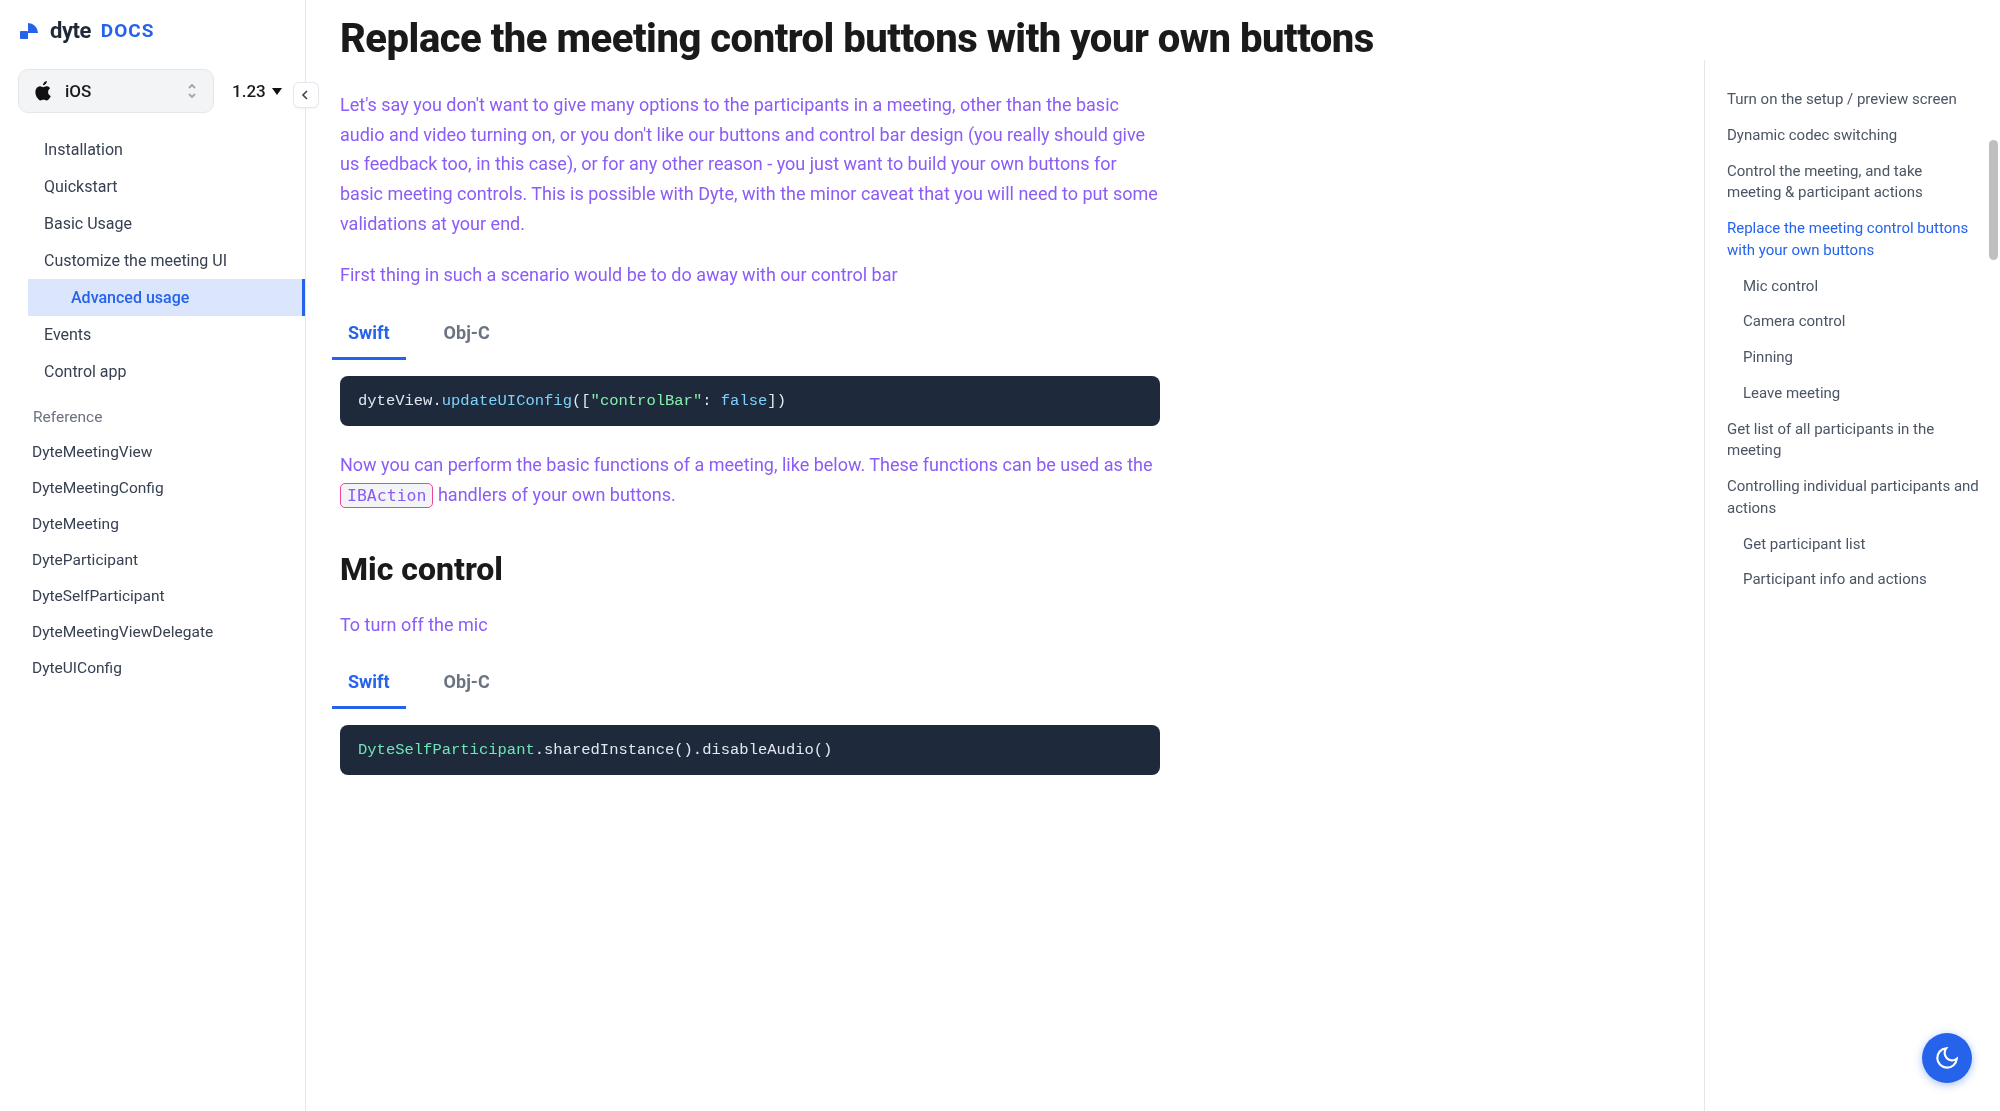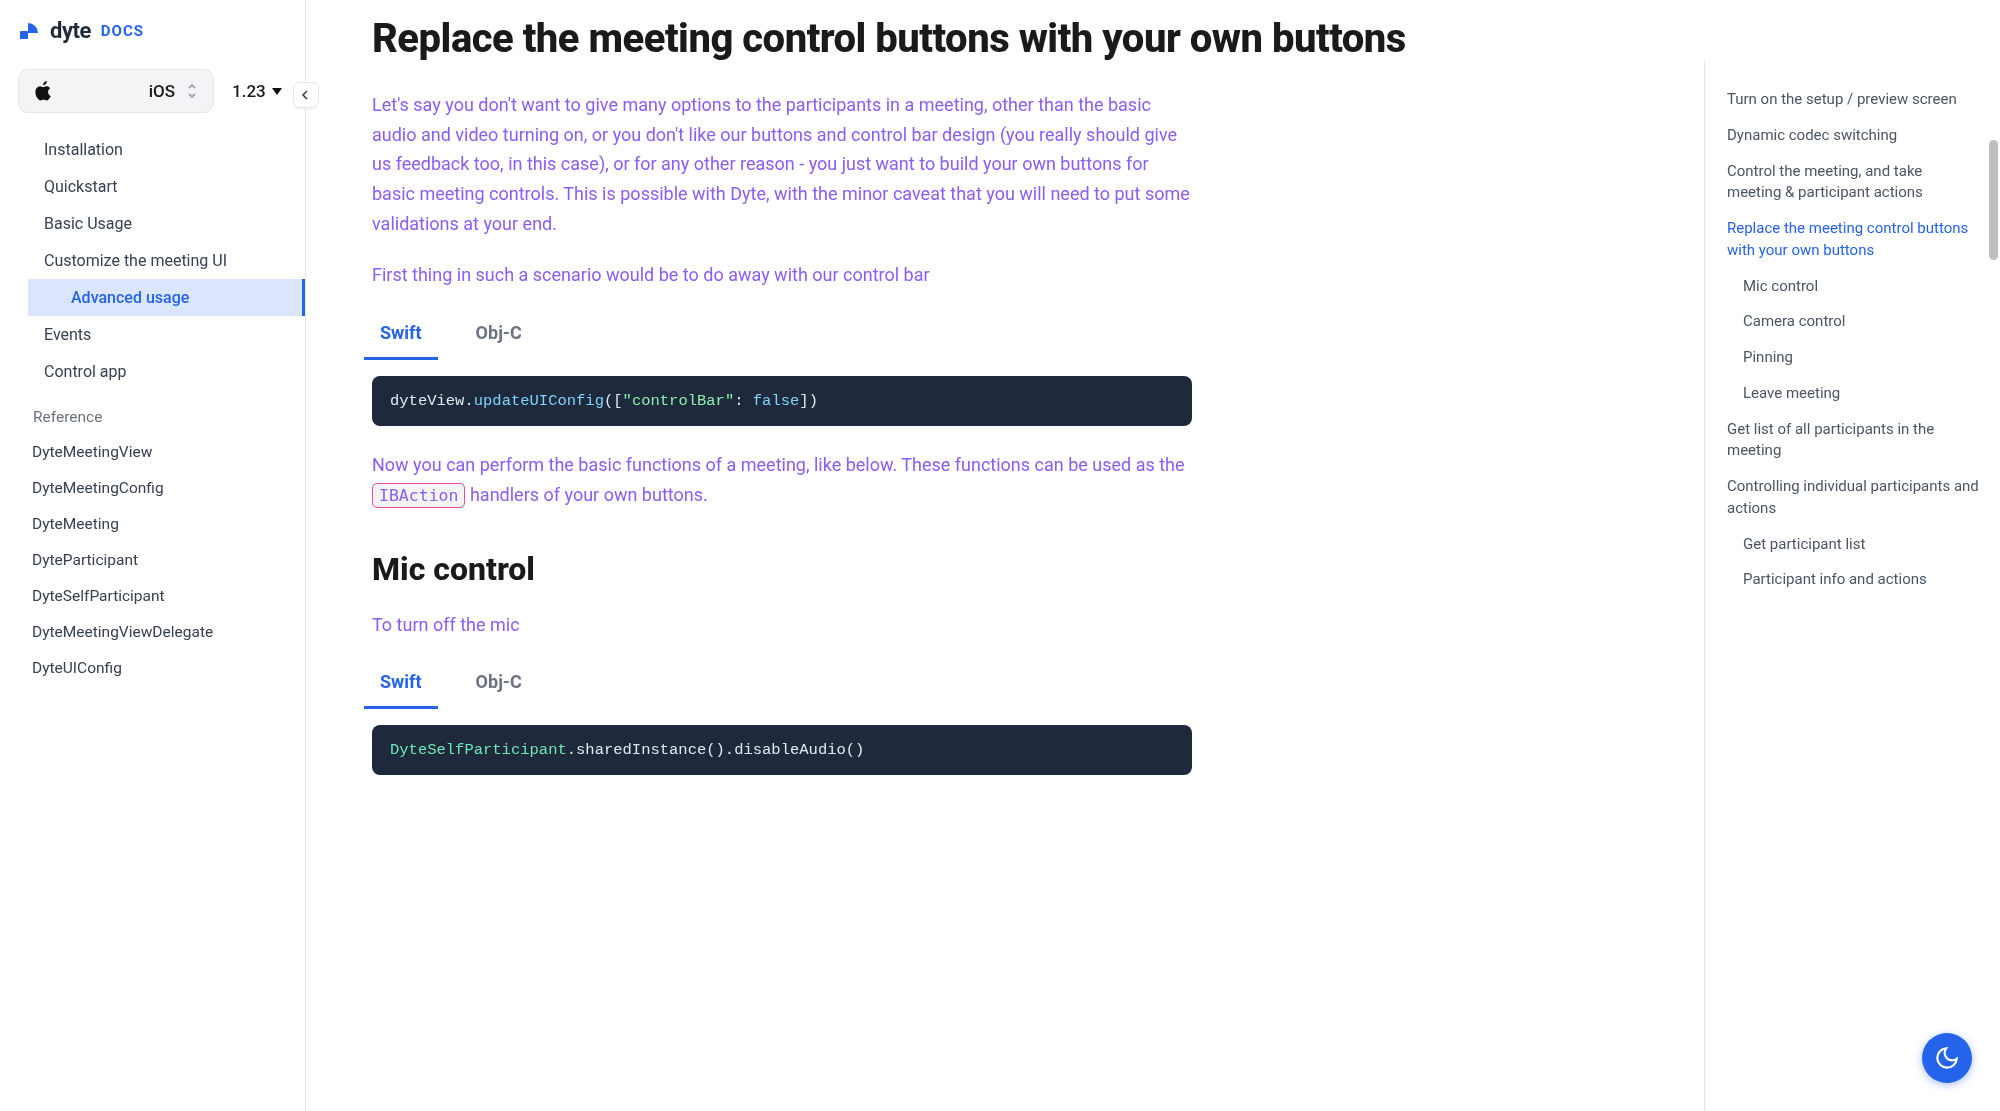"dyte" .layout { gap: 32px -> none }
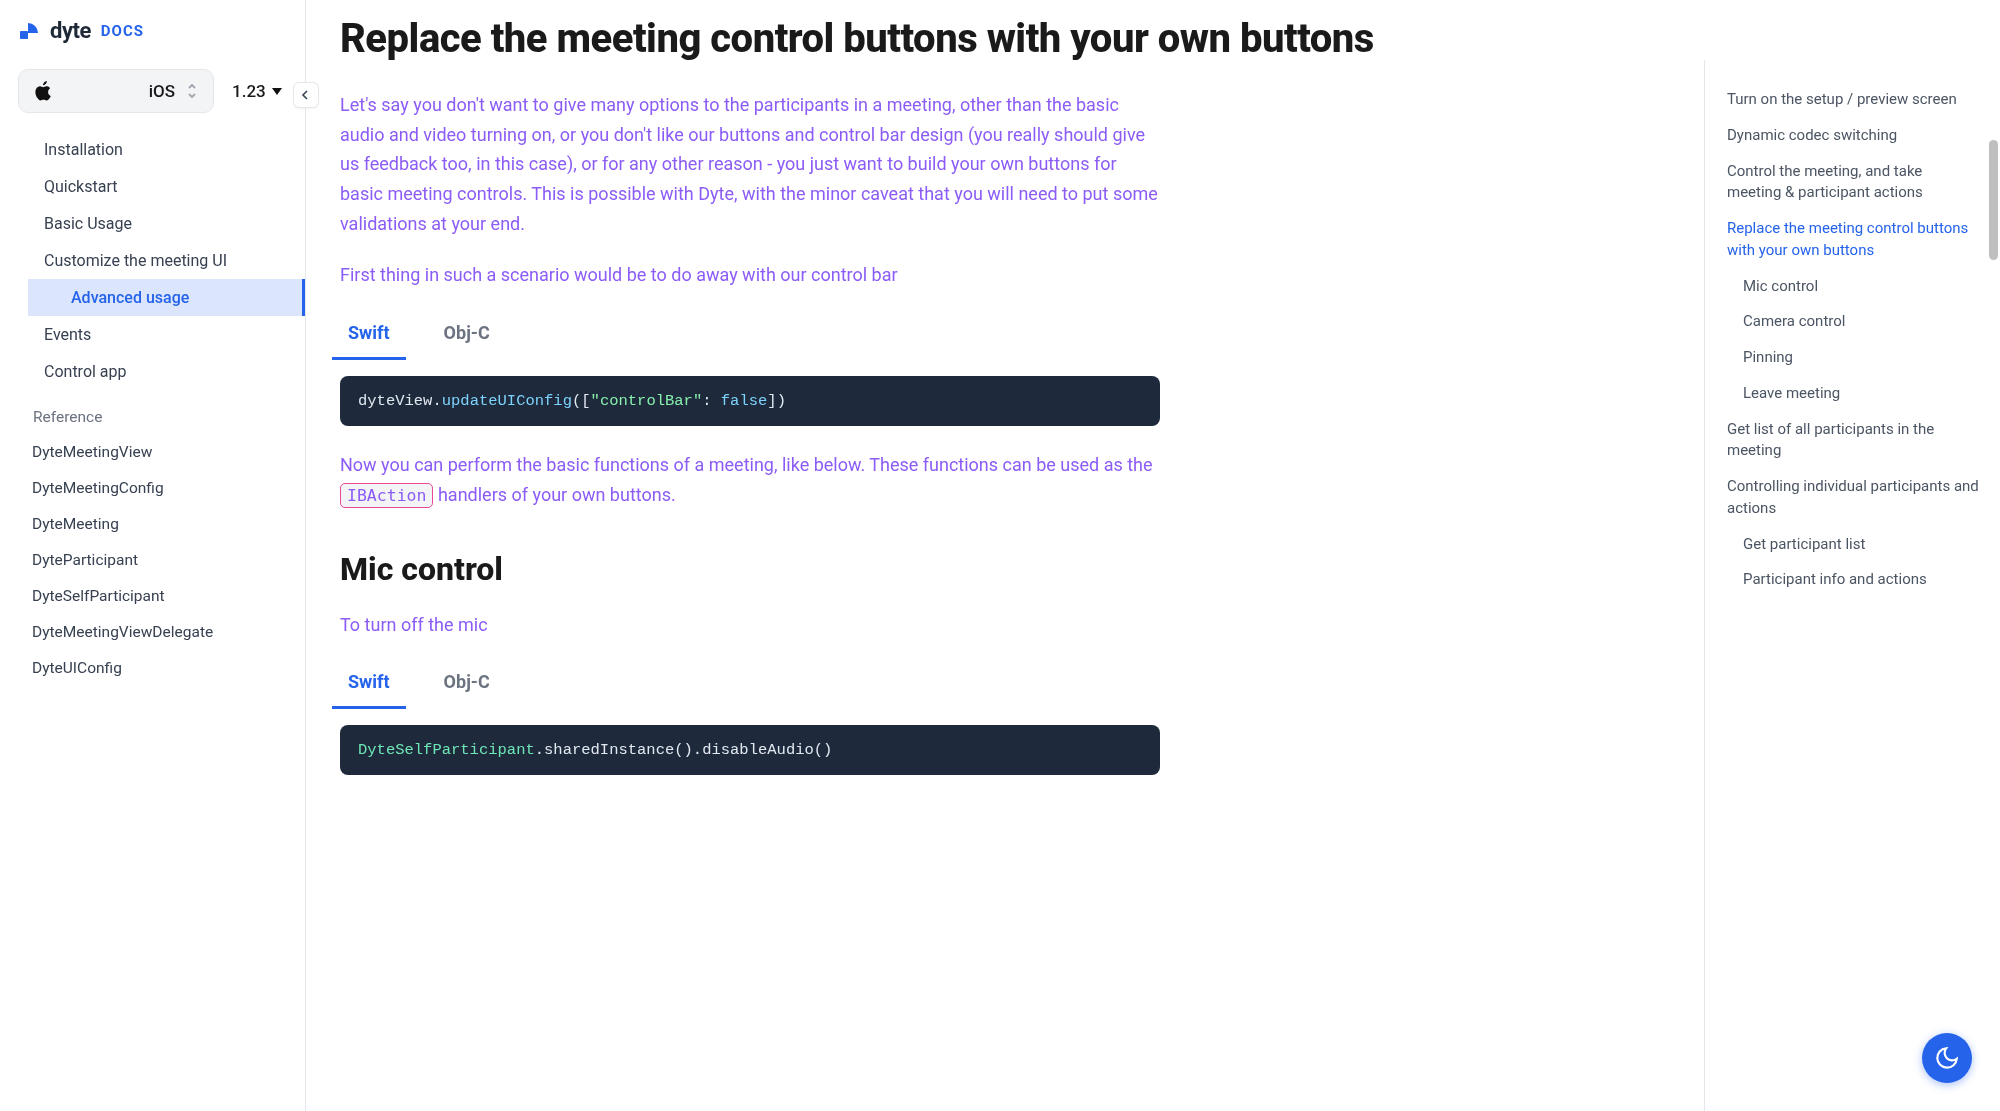"DOCS" .logo-docs { font-size: 15px -> 19px }
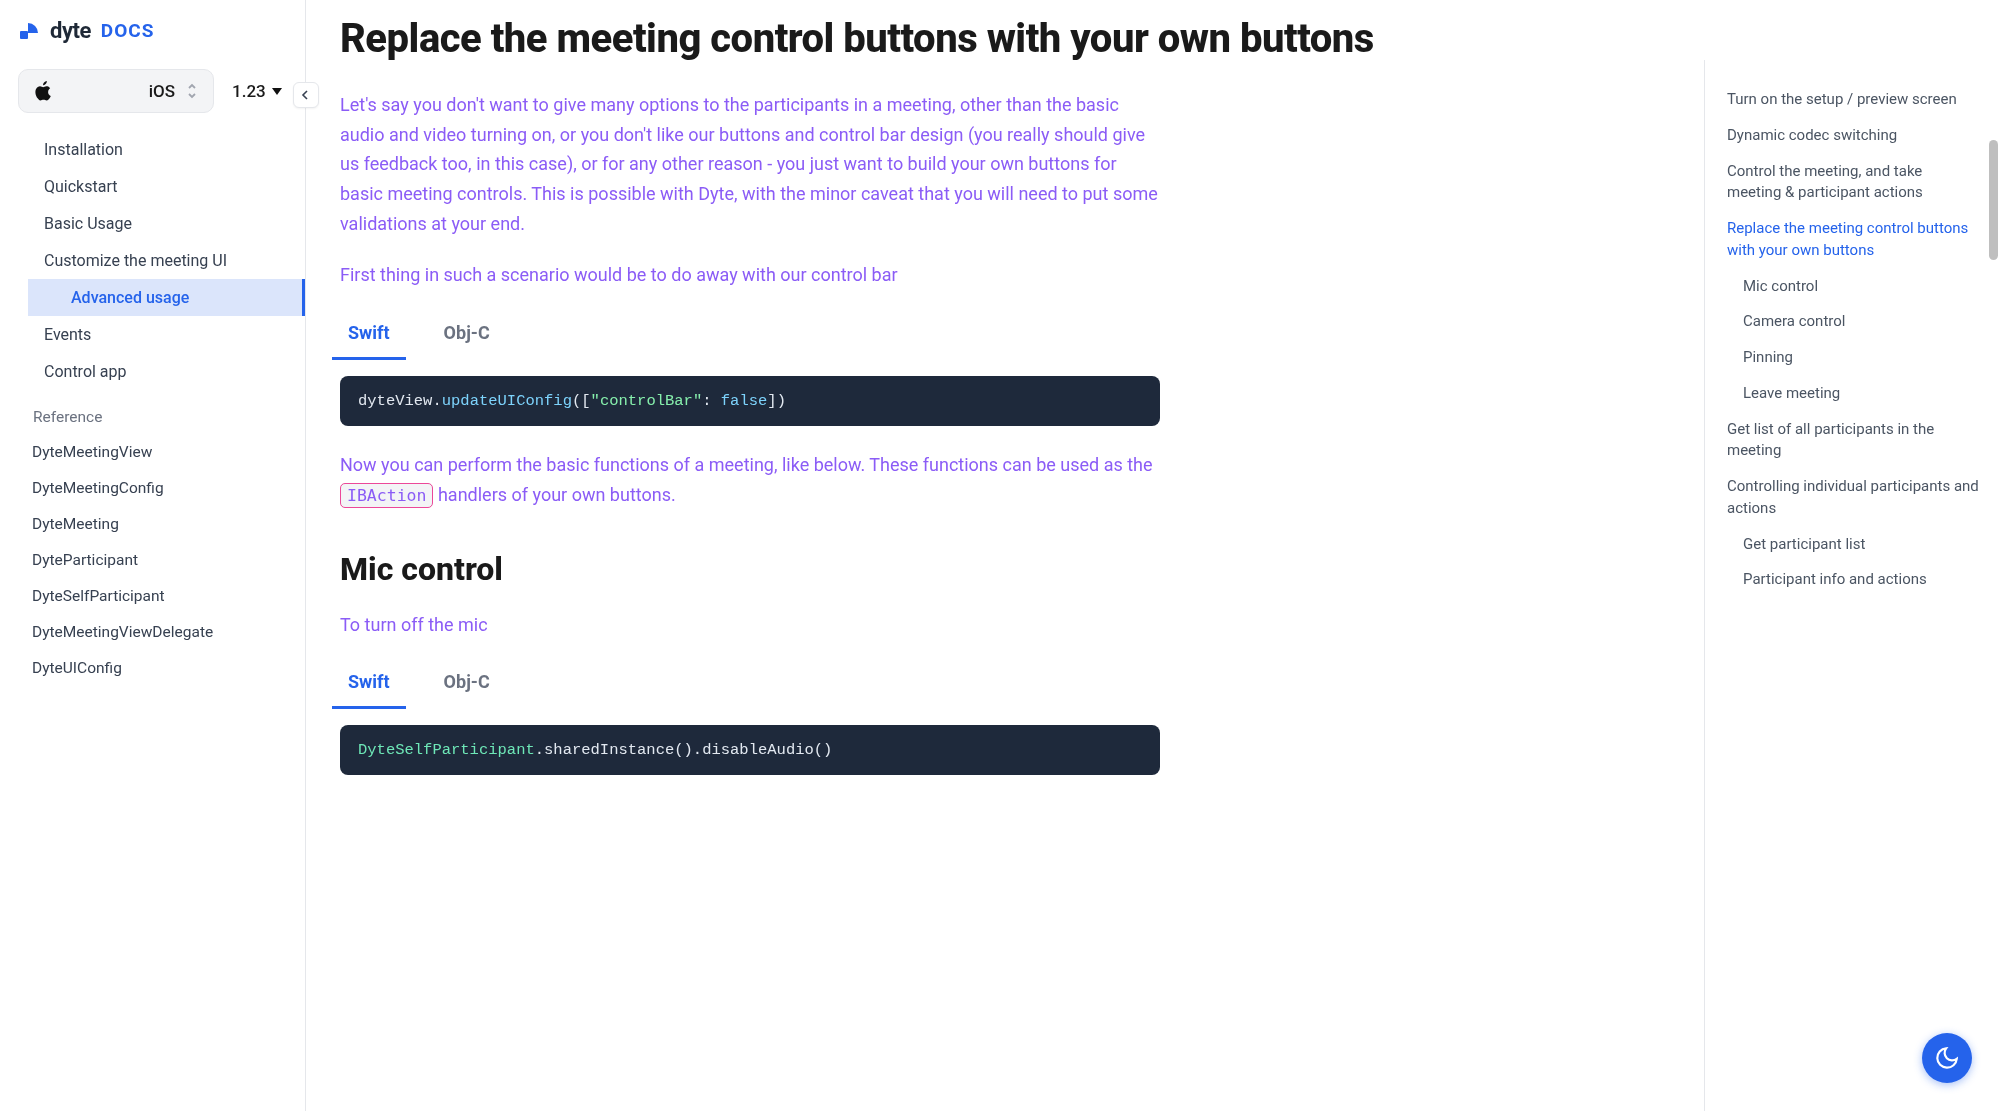"iOS" .sidebar-selectors { text-align: right -> none }
